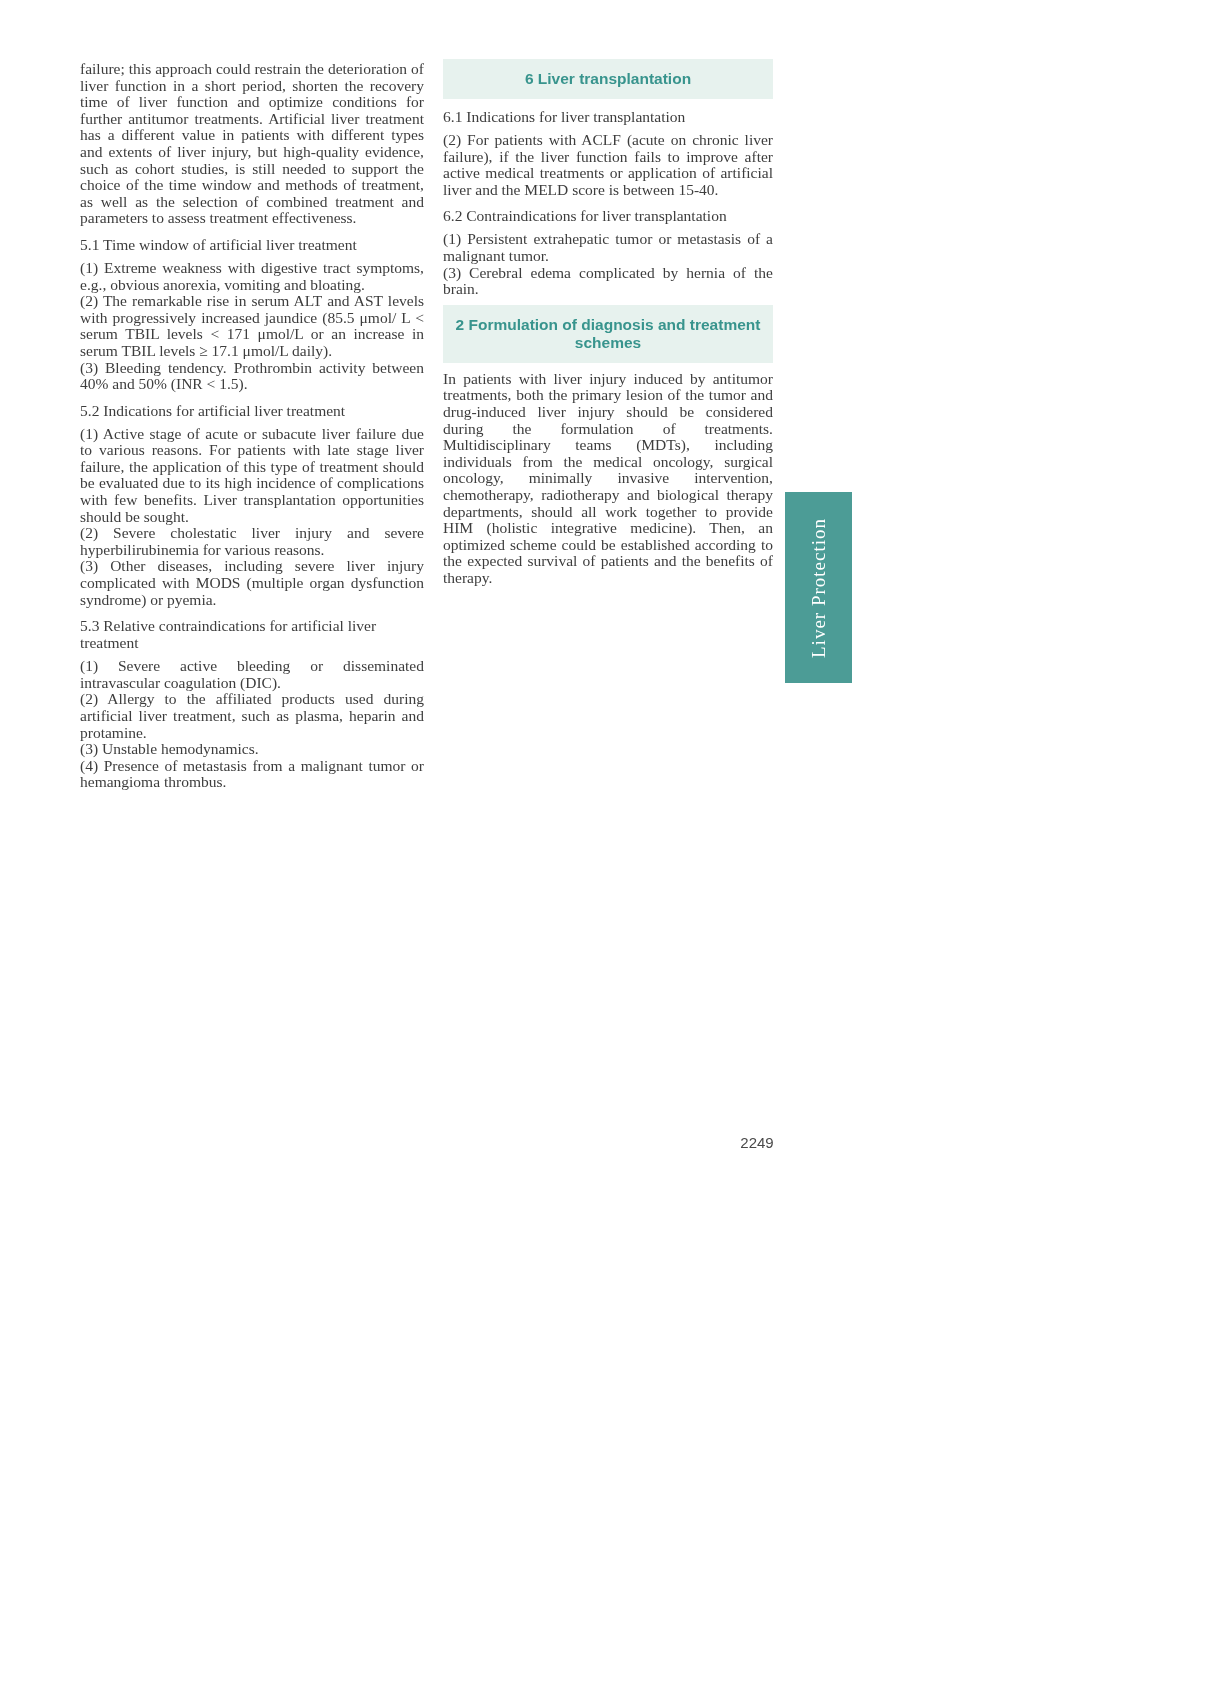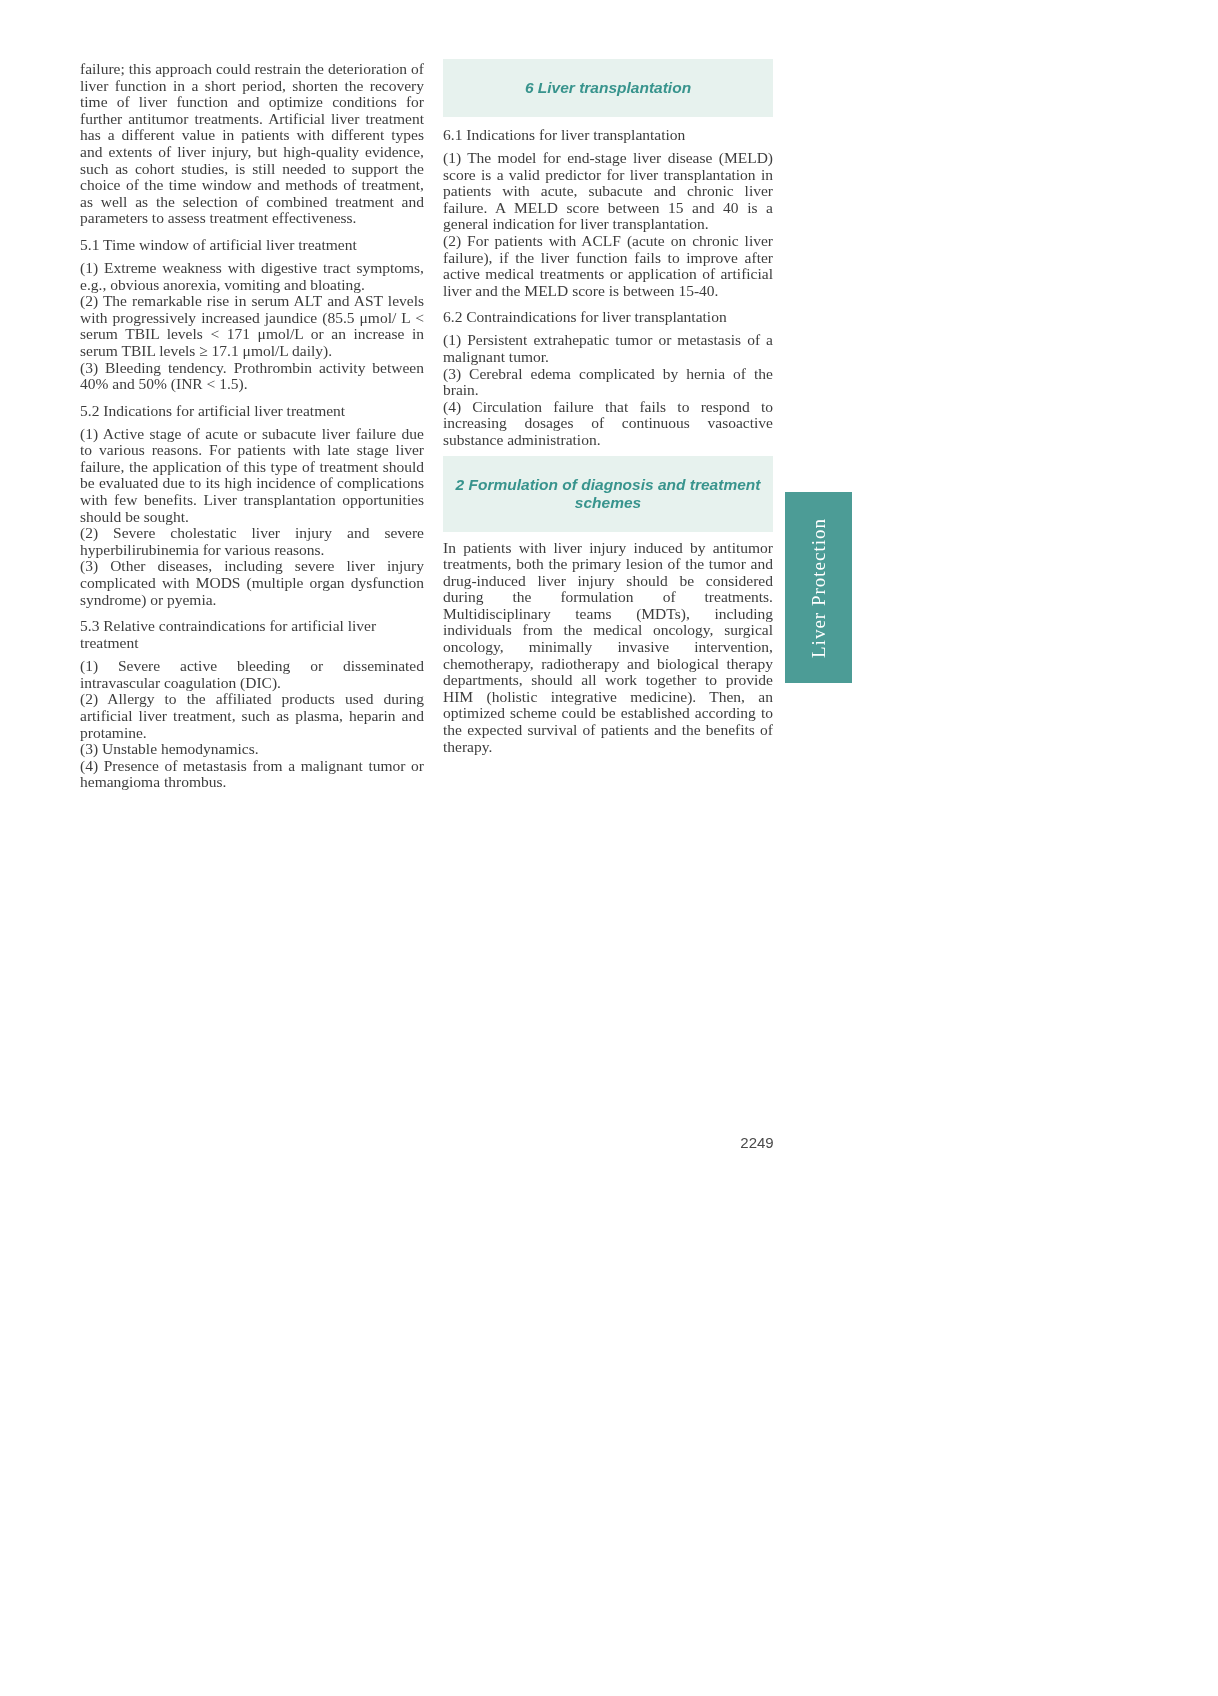"6 Liver transplantation" .banner { font-style: italic -> none; padding: 20px 6px -> 11px 6px }
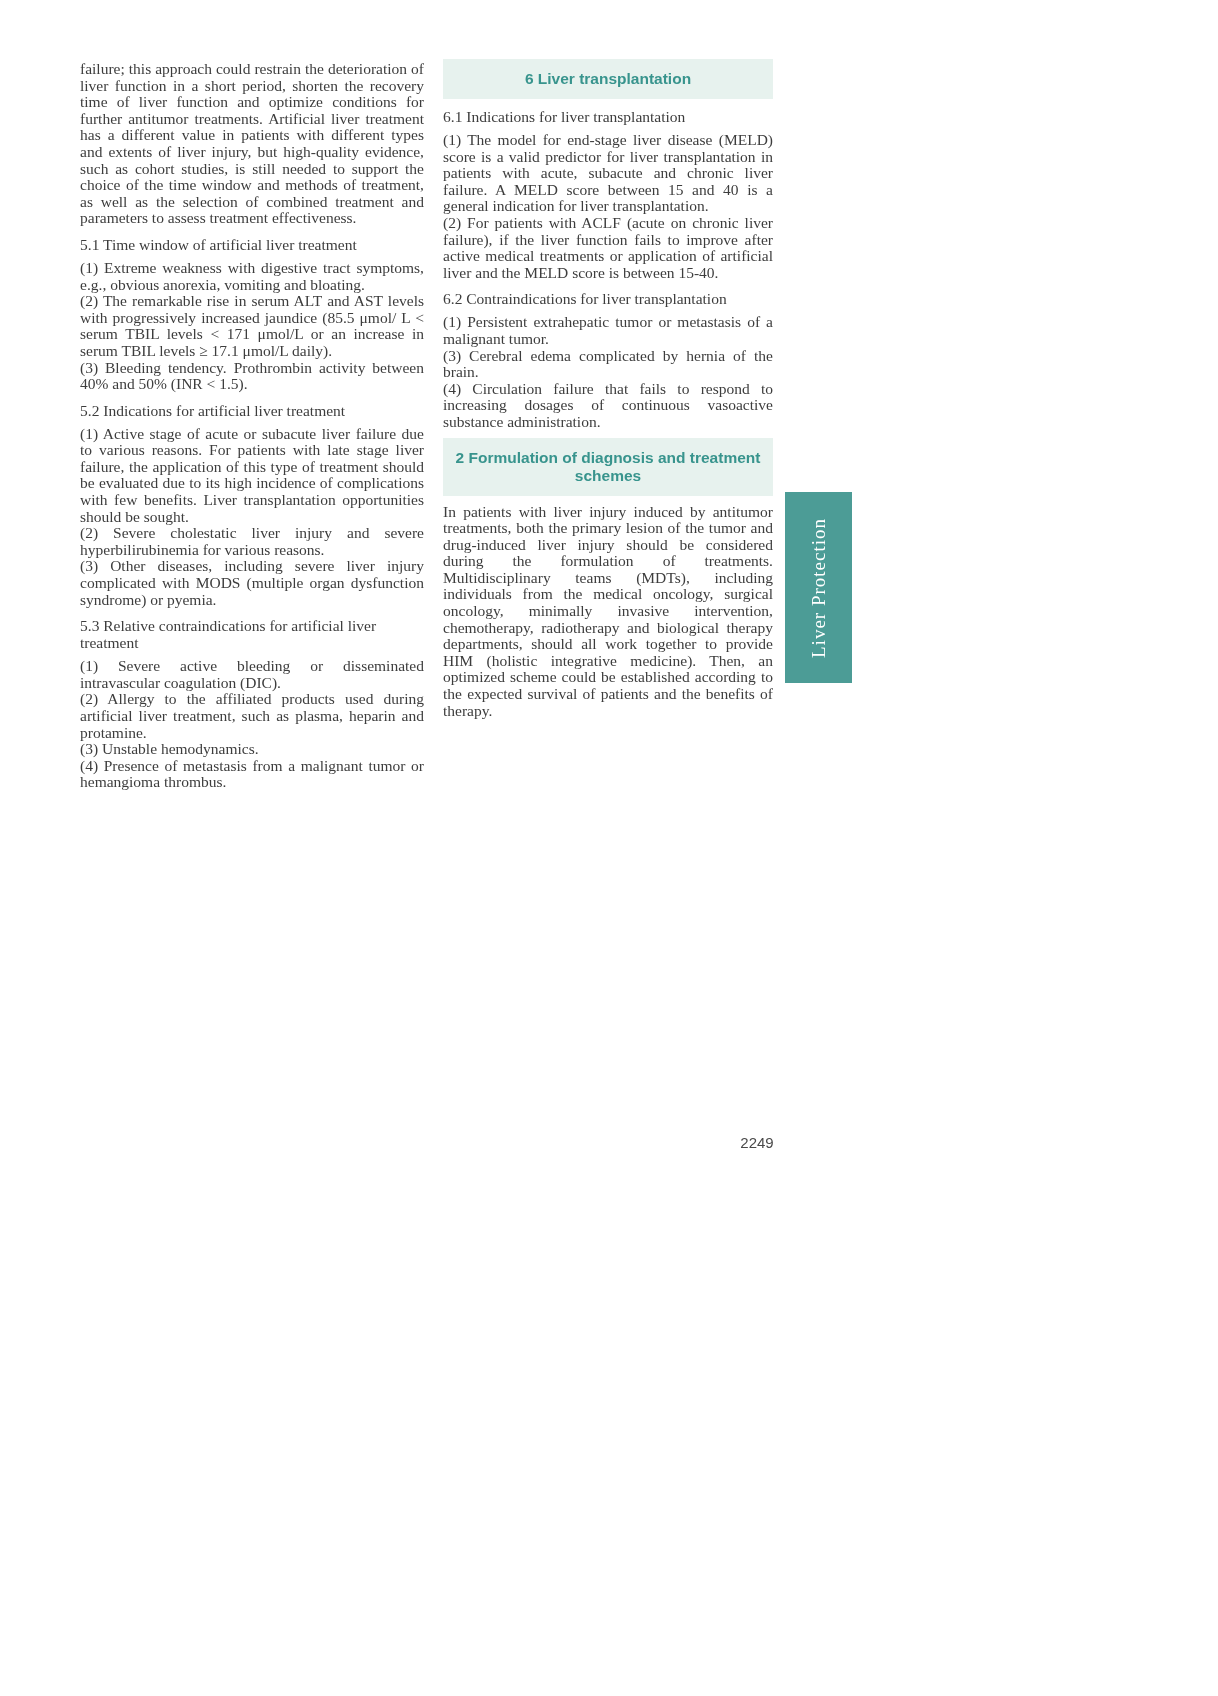"(1) The model for end-stage" p.item { html: <p>(1) The model for end-stage liver disease (MELD) score is a valid predictor for liver transplantation in patients with acute, subacute and chronic liver failure. A MELD score between 15 and 40 is a general indication for liver transplantation.</p> -> none }
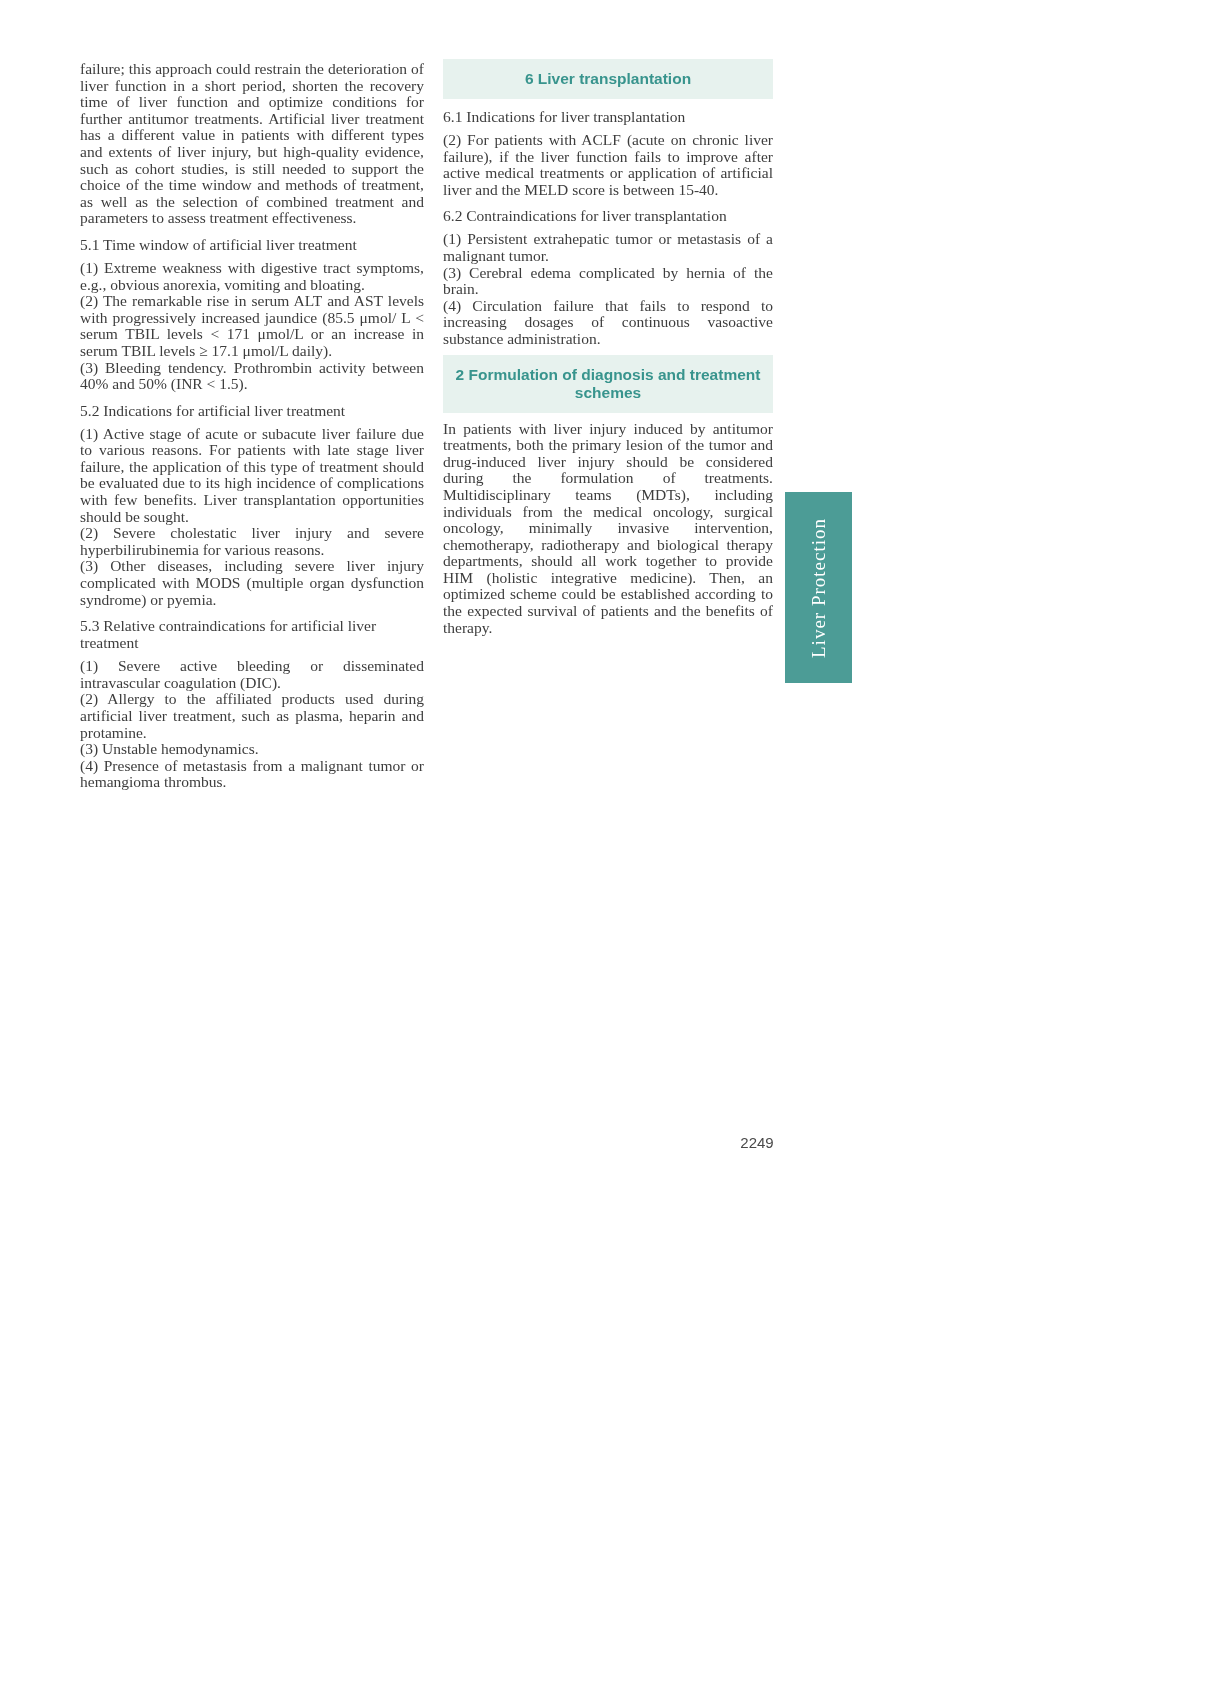"(4) Circulation failure that fails" p.item { html: <p>(4) Circulation failure that fails to respond to increasing dosages of continuous vasoactive substance administration.</p> -> none }
